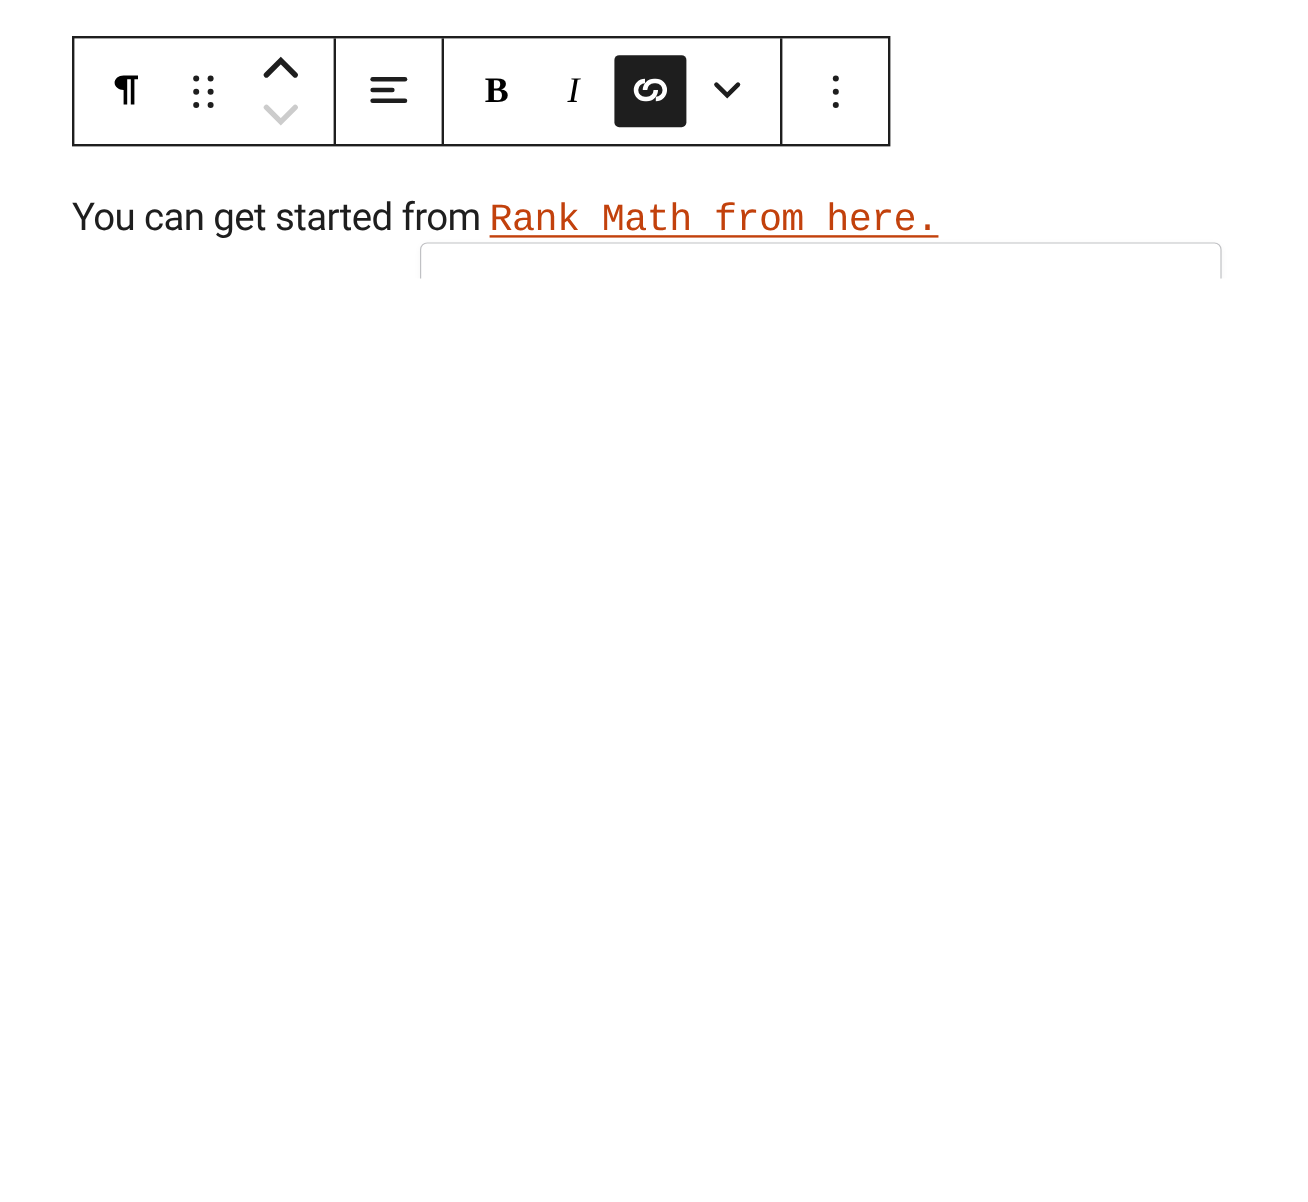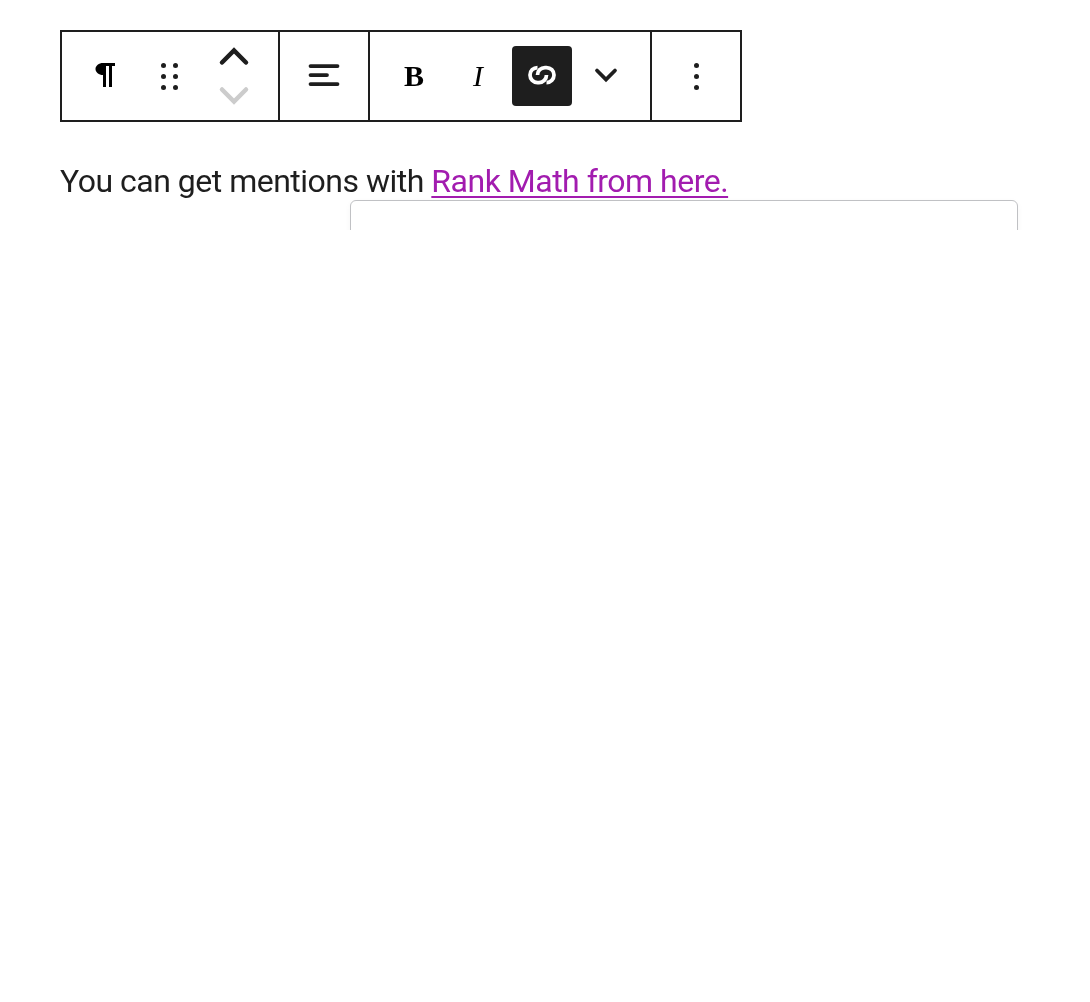"You can get mentions with" span { text: mentions with -> started from }
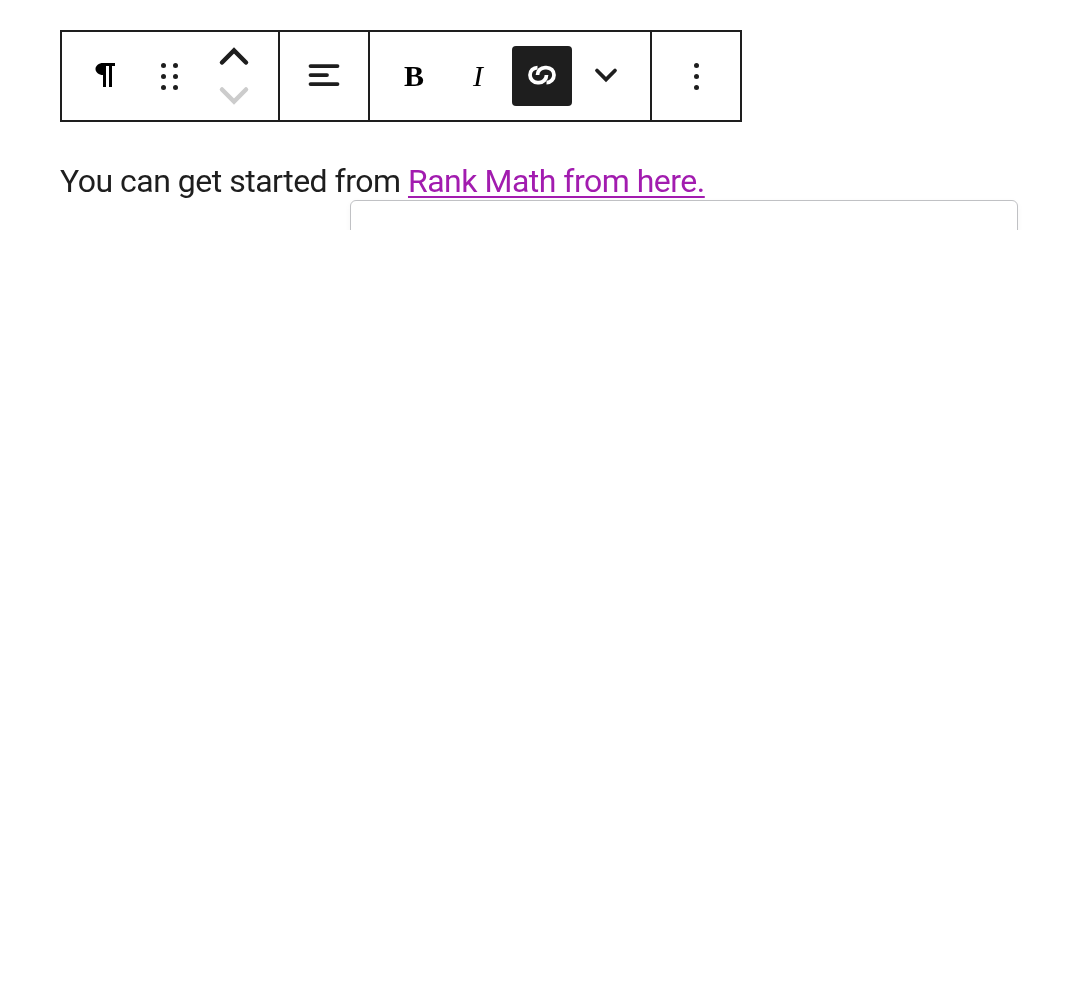"Rank Math from here." .content-line .link { color: #a21caf -> #c2410c; font-family: none -> Liberation Mono, monospace }
